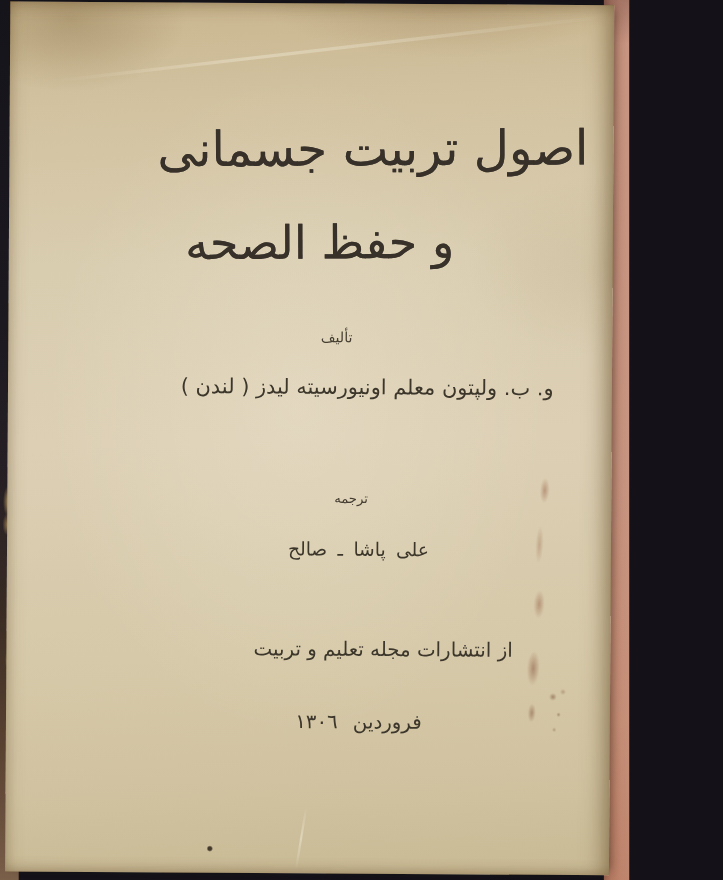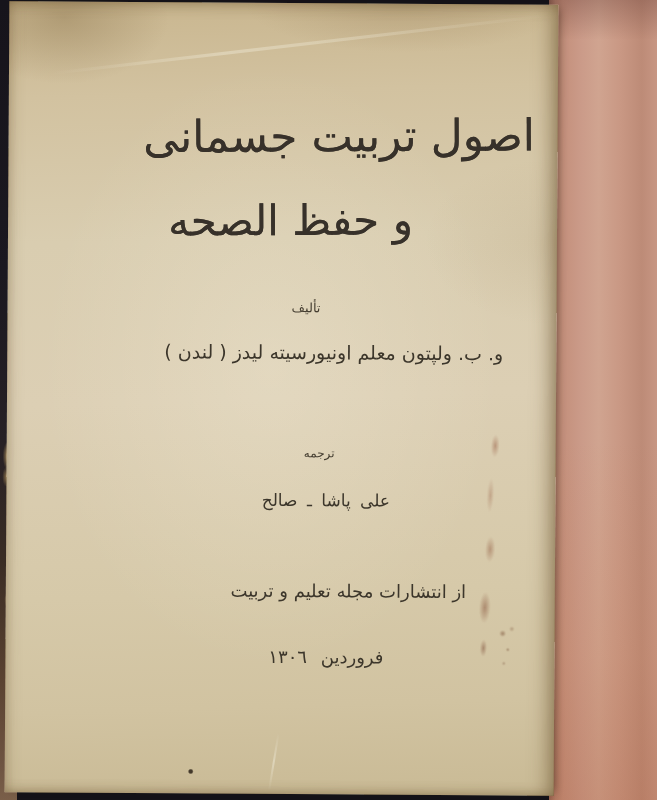"اصول تربیت جسمانی" .photo { width: 657px -> 572px }
